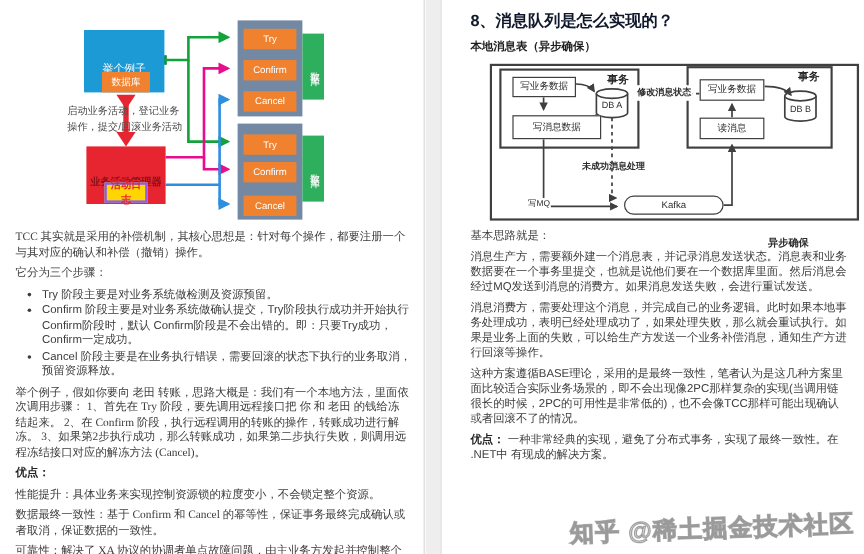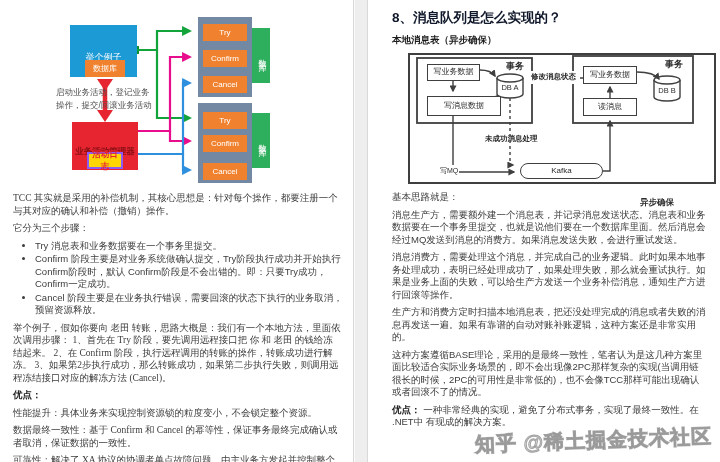"Try 消息表和业务数据要在一个事务里提交。" li { text: 消息表和业务数据要在一个事务里提交 -> 阶段主要是对业务系统做检测及资源预留 }
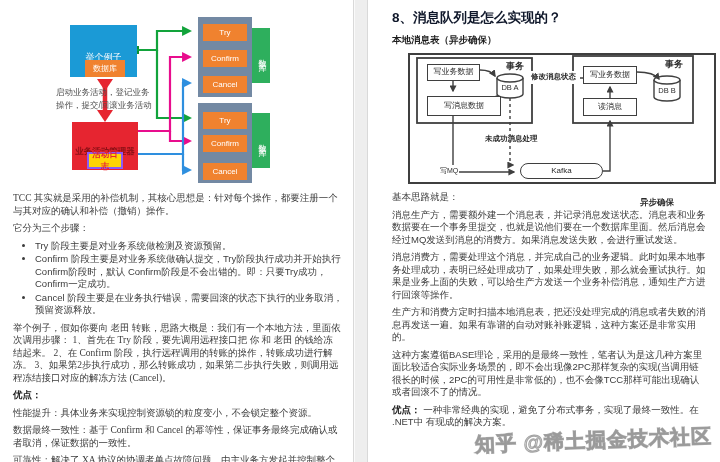"生产方和消费方定时扫描本地消息表，把还没处理完成的消息或者失败的消息再发送一遍。" p { html: <p>生产方和消费方定时扫描本地消息表，把还没处理完成的消息或者失败的消息再发送一遍。如果有靠谱的自动对账补账逻辑，这种方案还是非常实用的。</p> -> none }
